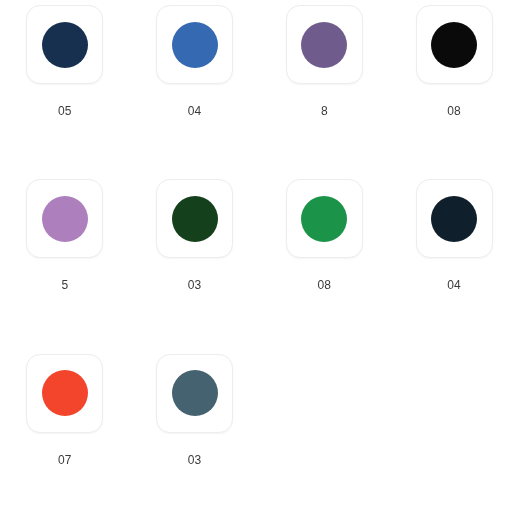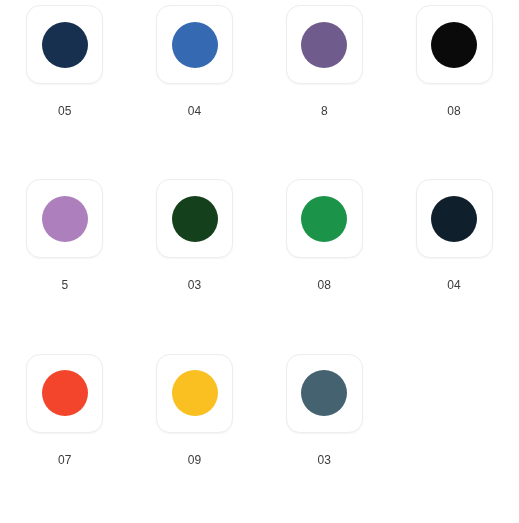"09" div.swatch-cell { html: <div> <div> <span></span> </div> <div>09</div> </div> -> none }
